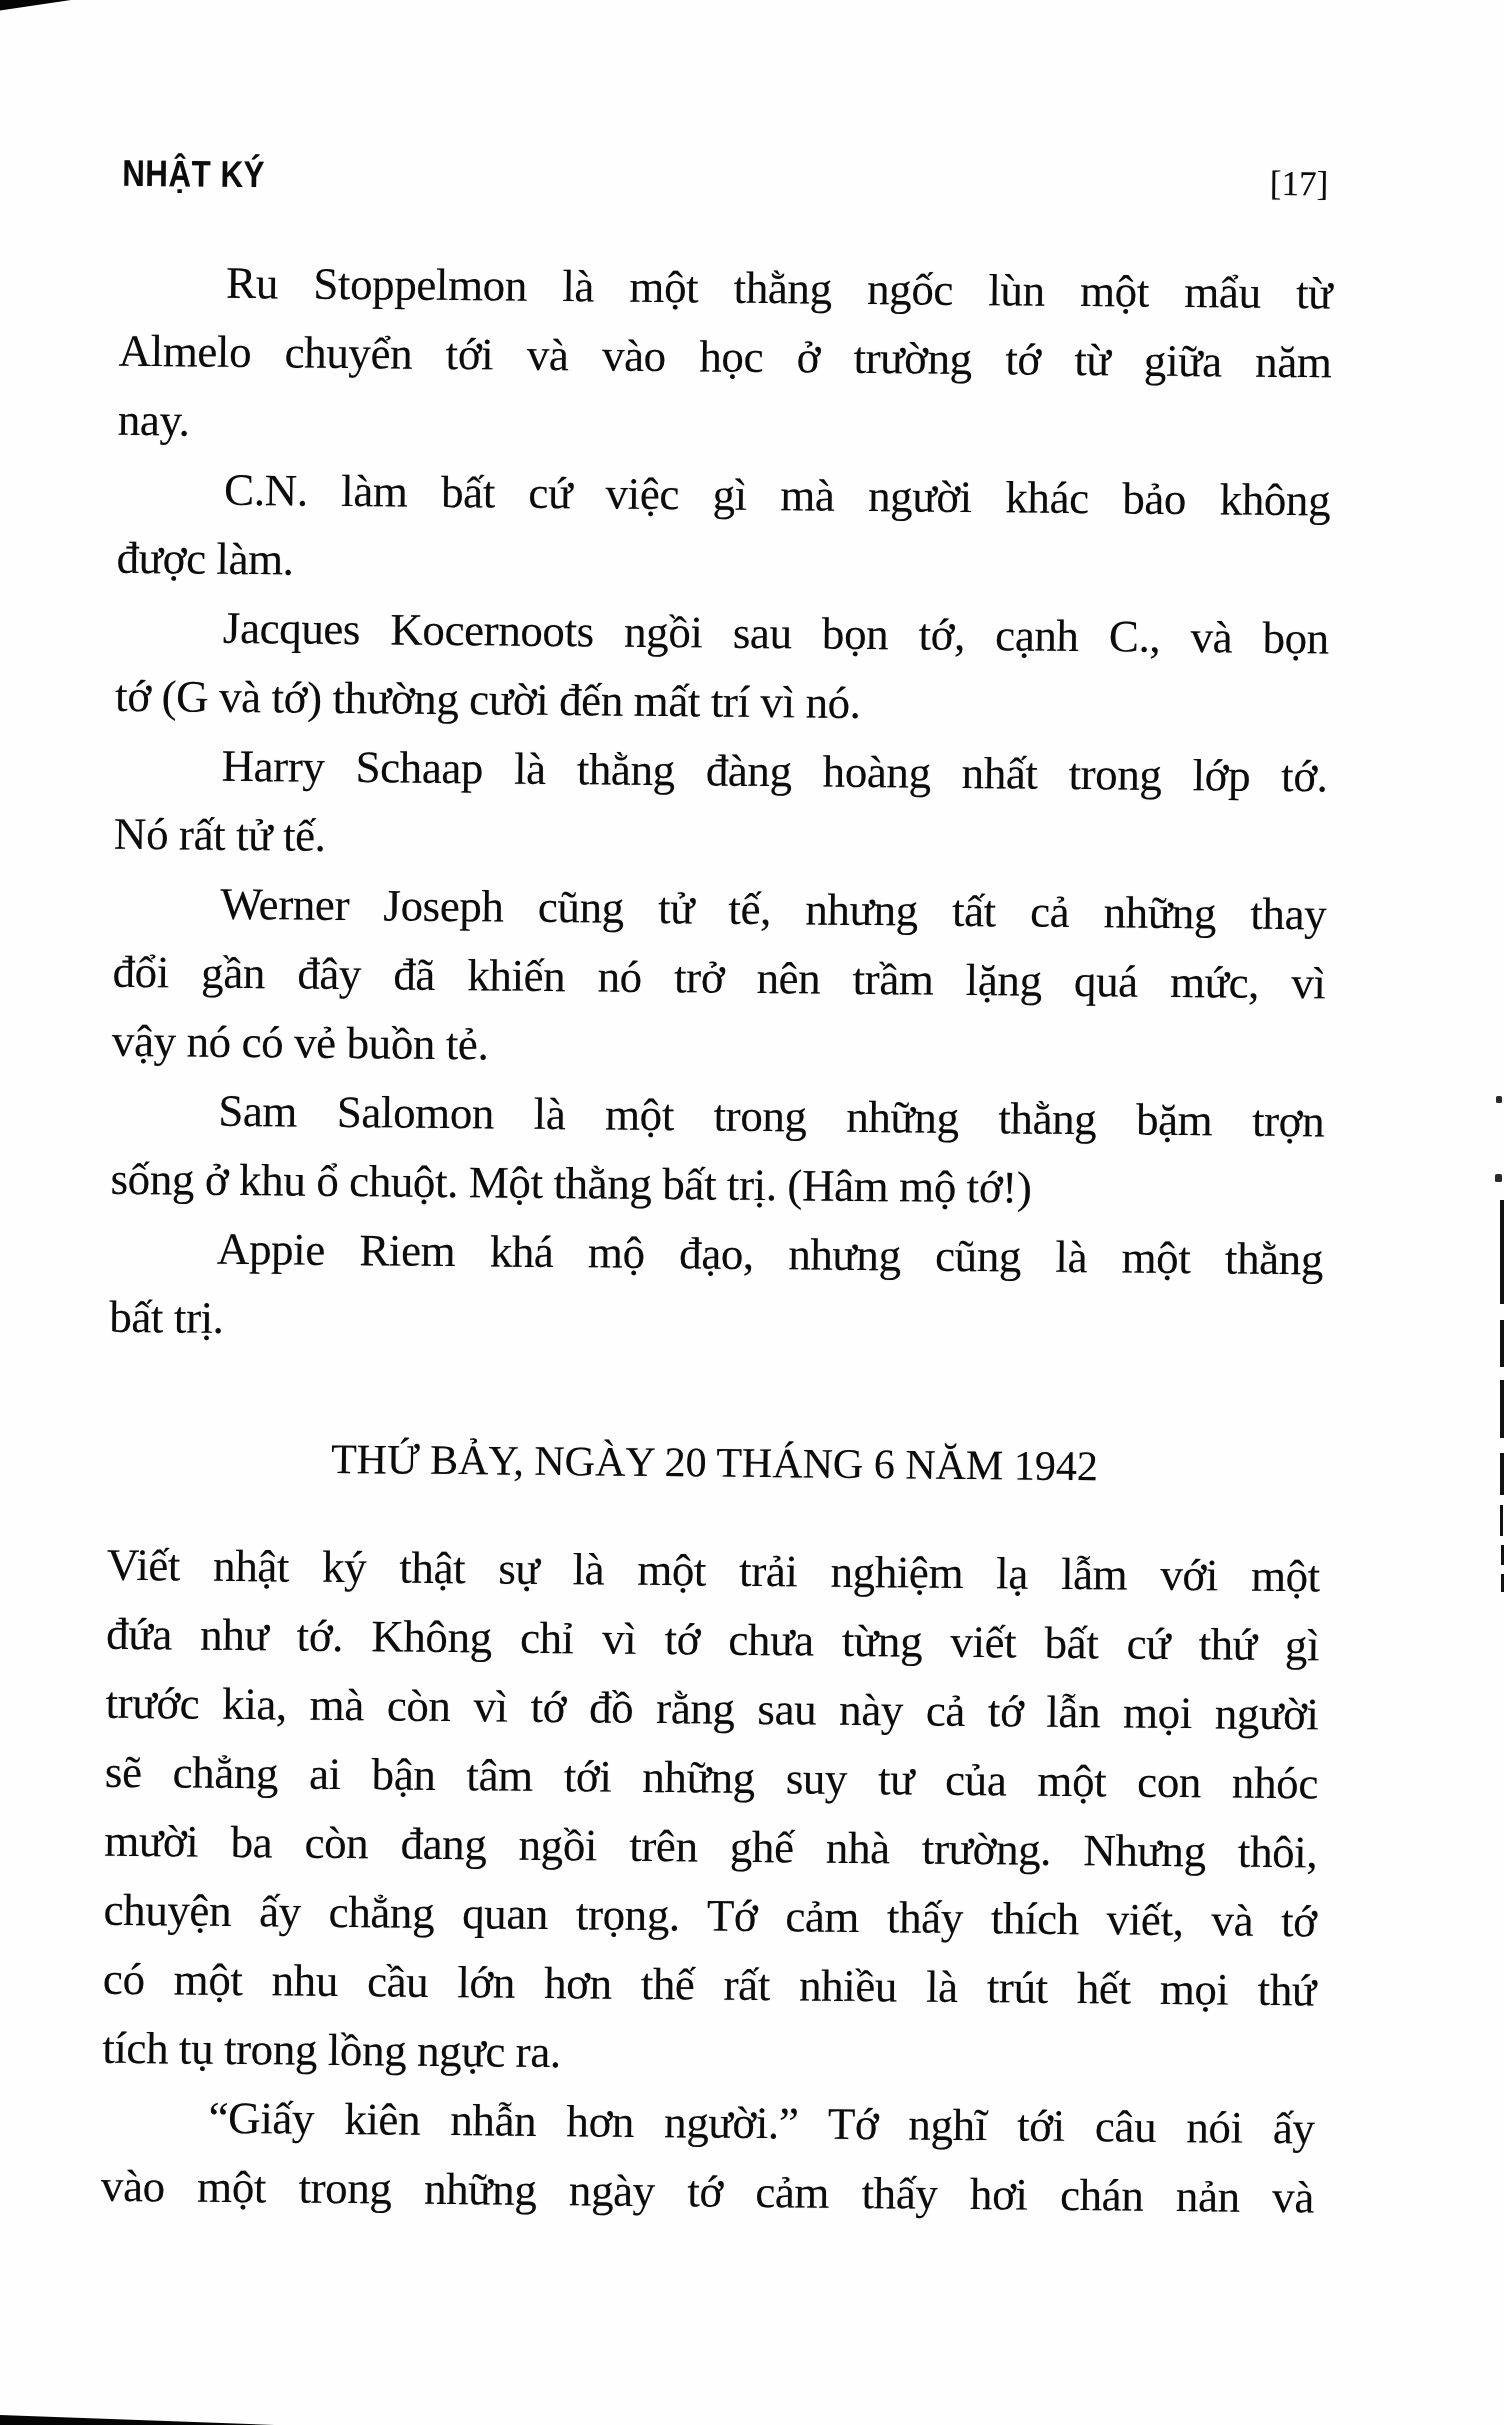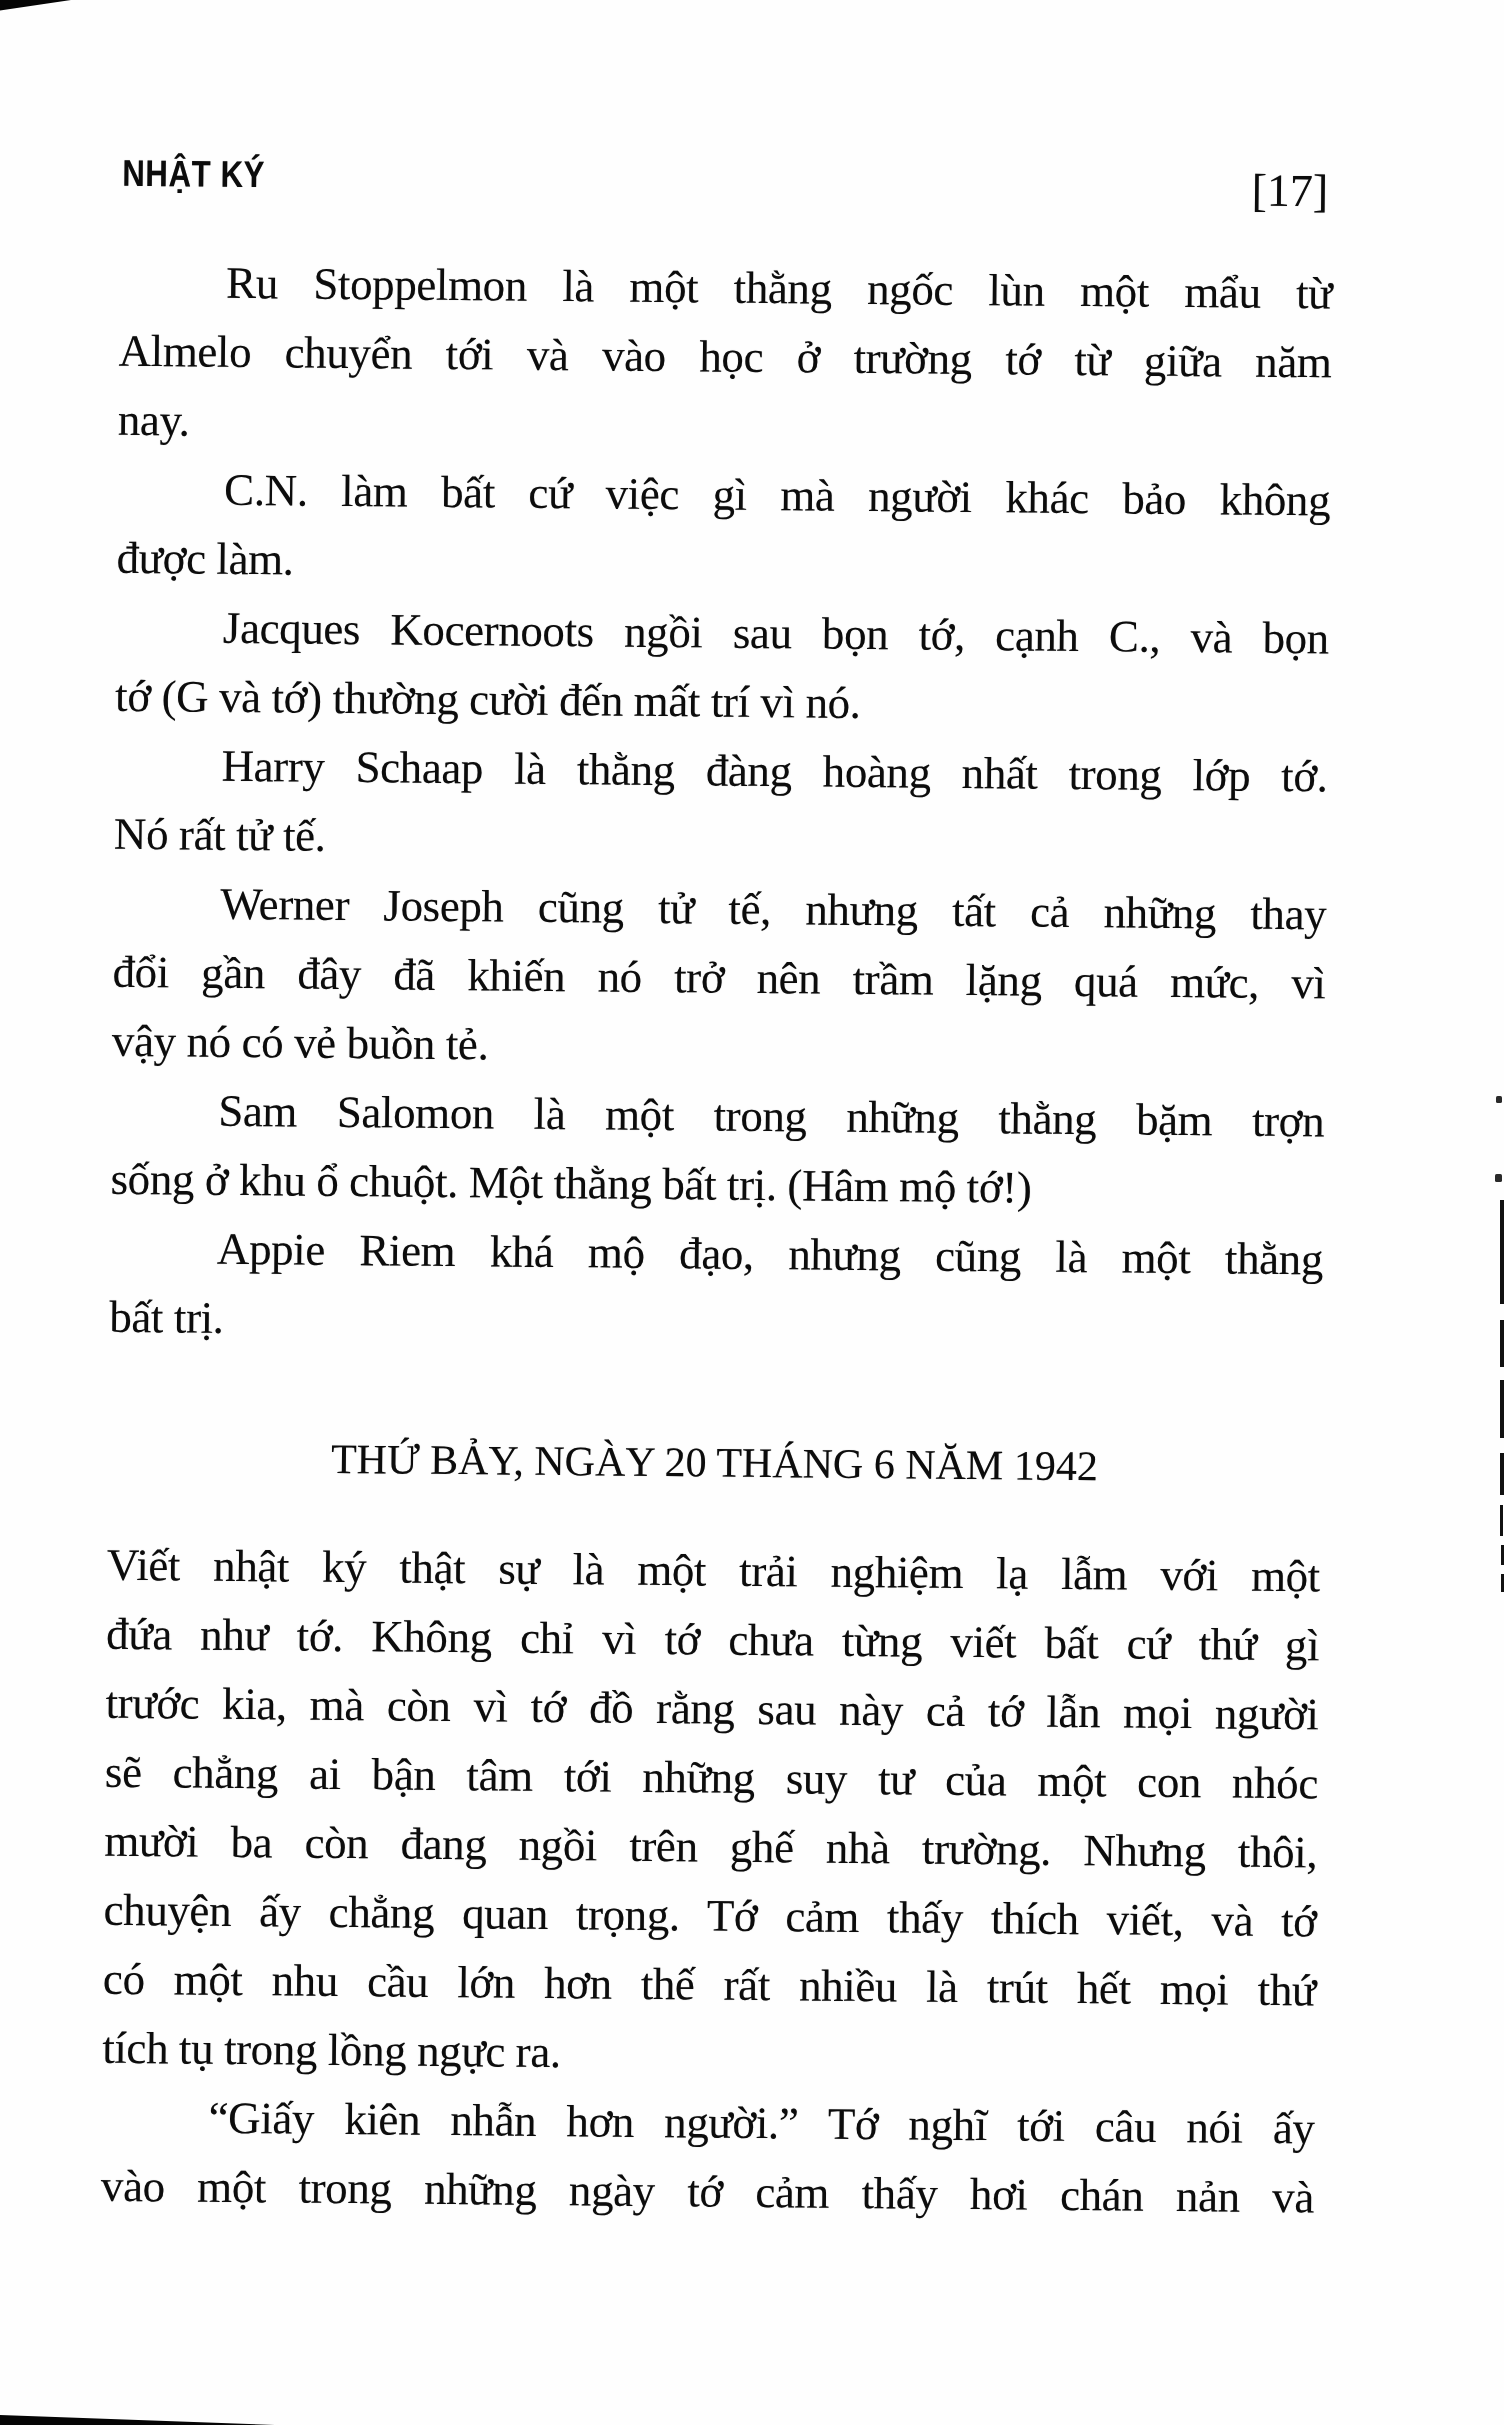"[17]" .page-number { font-size: 46px -> 35px }
